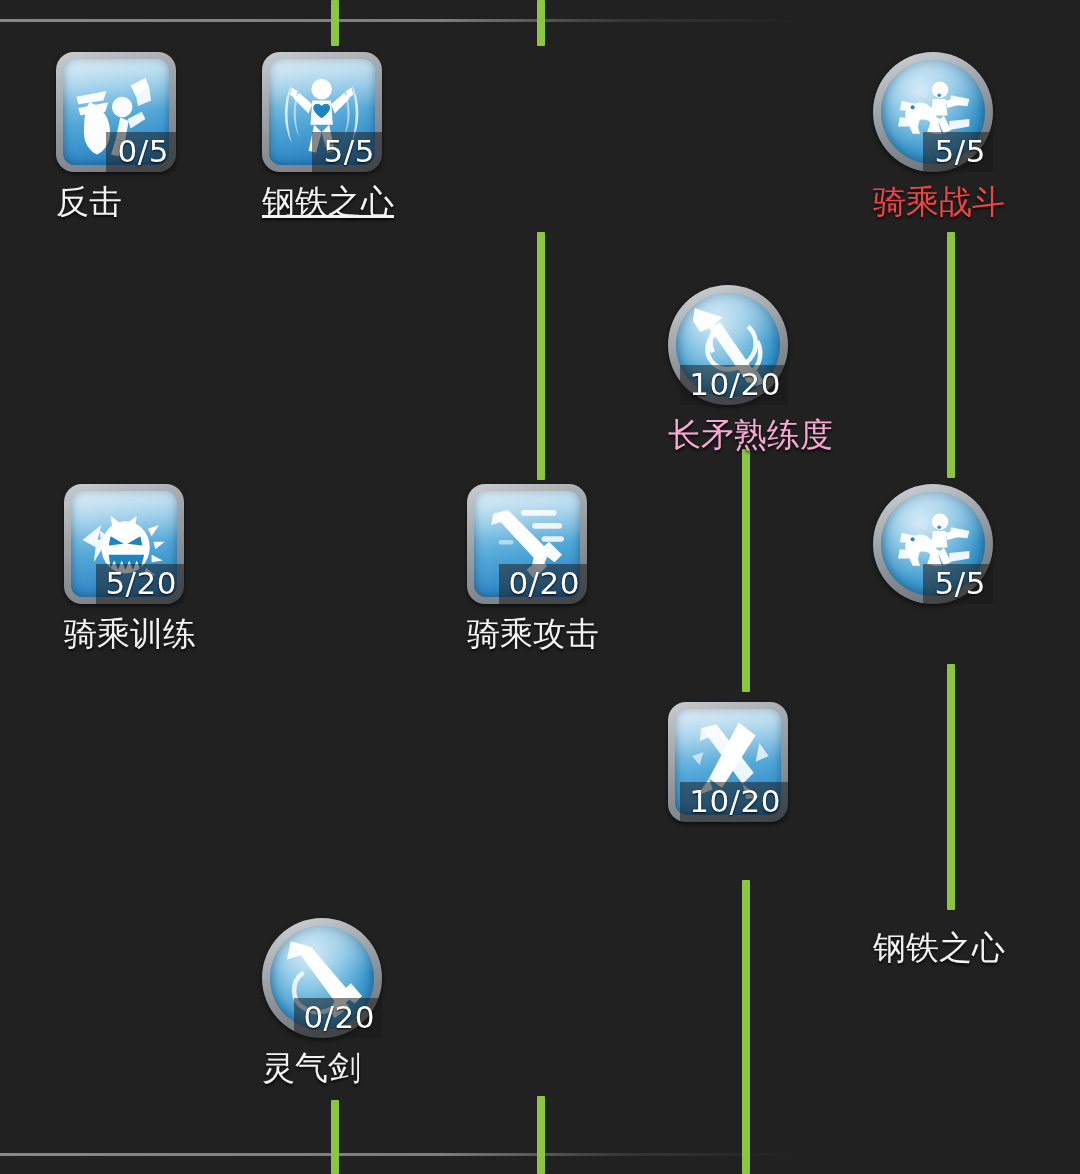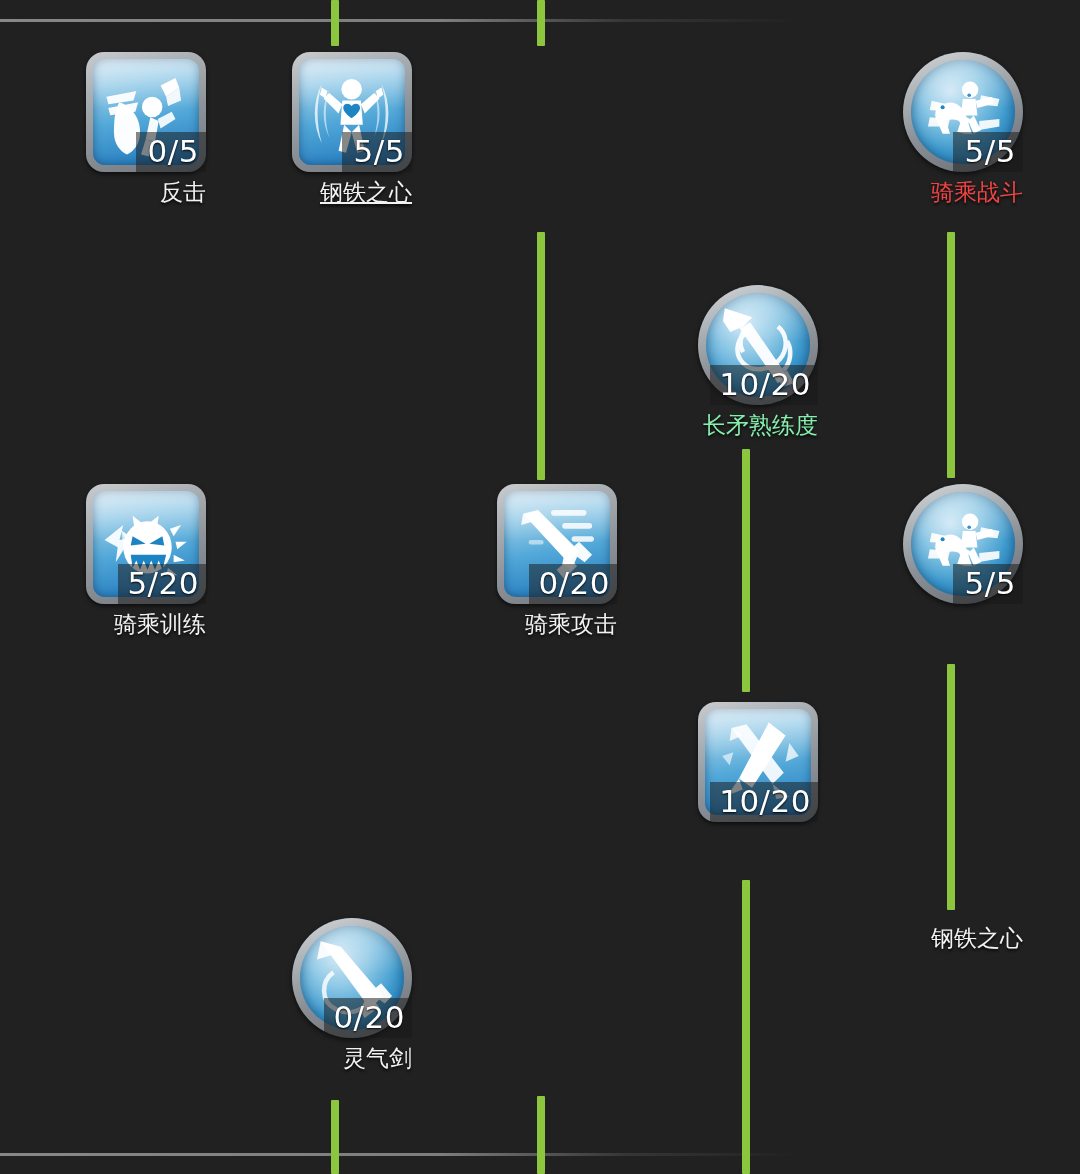"0/5" .node { align-items: flex-end -> flex-start }
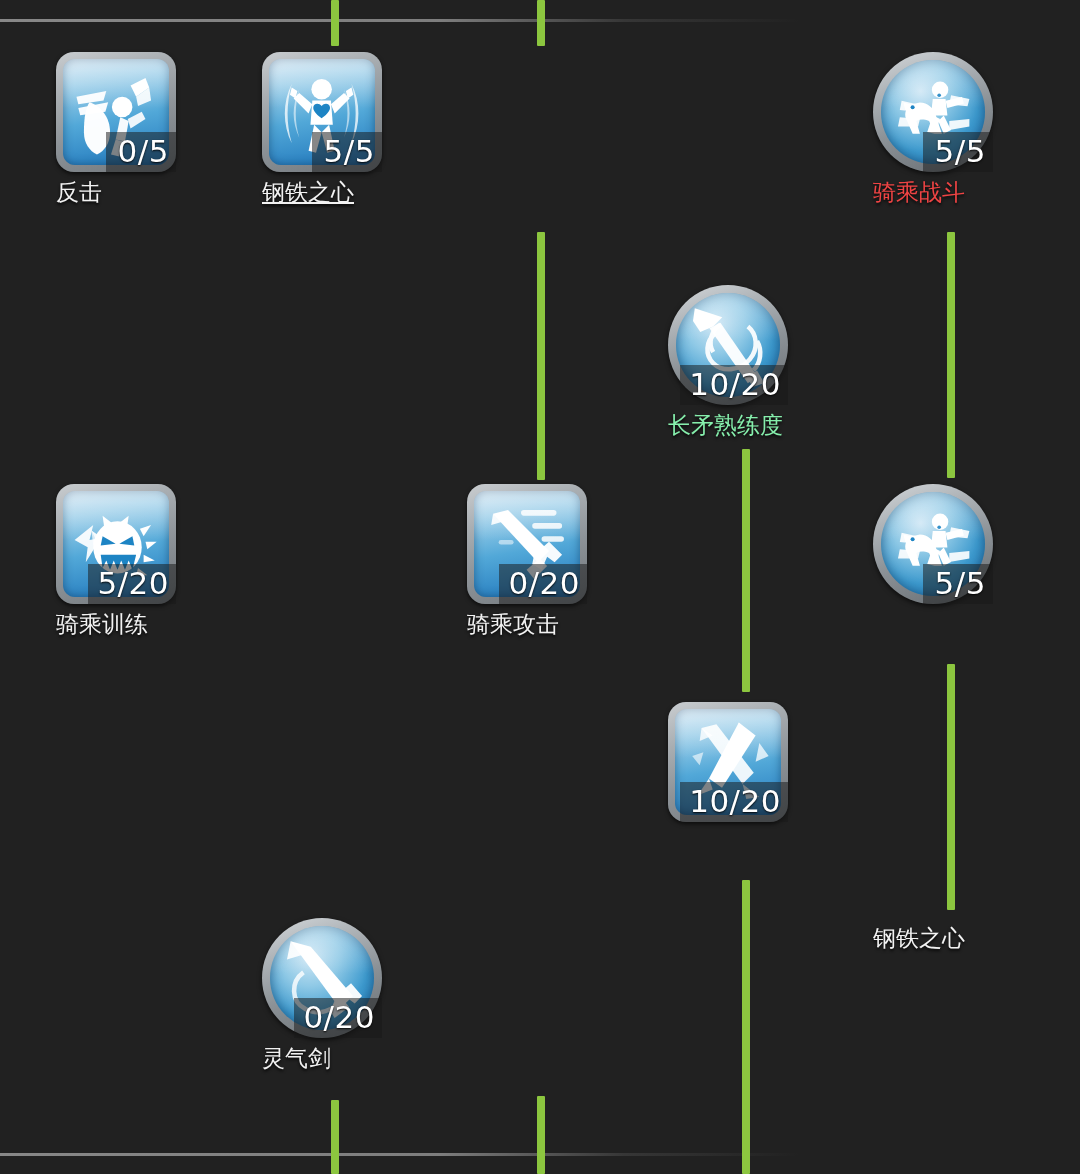"反击" .label { font-size: 23px -> 33px; margin-top: none -> 10px }
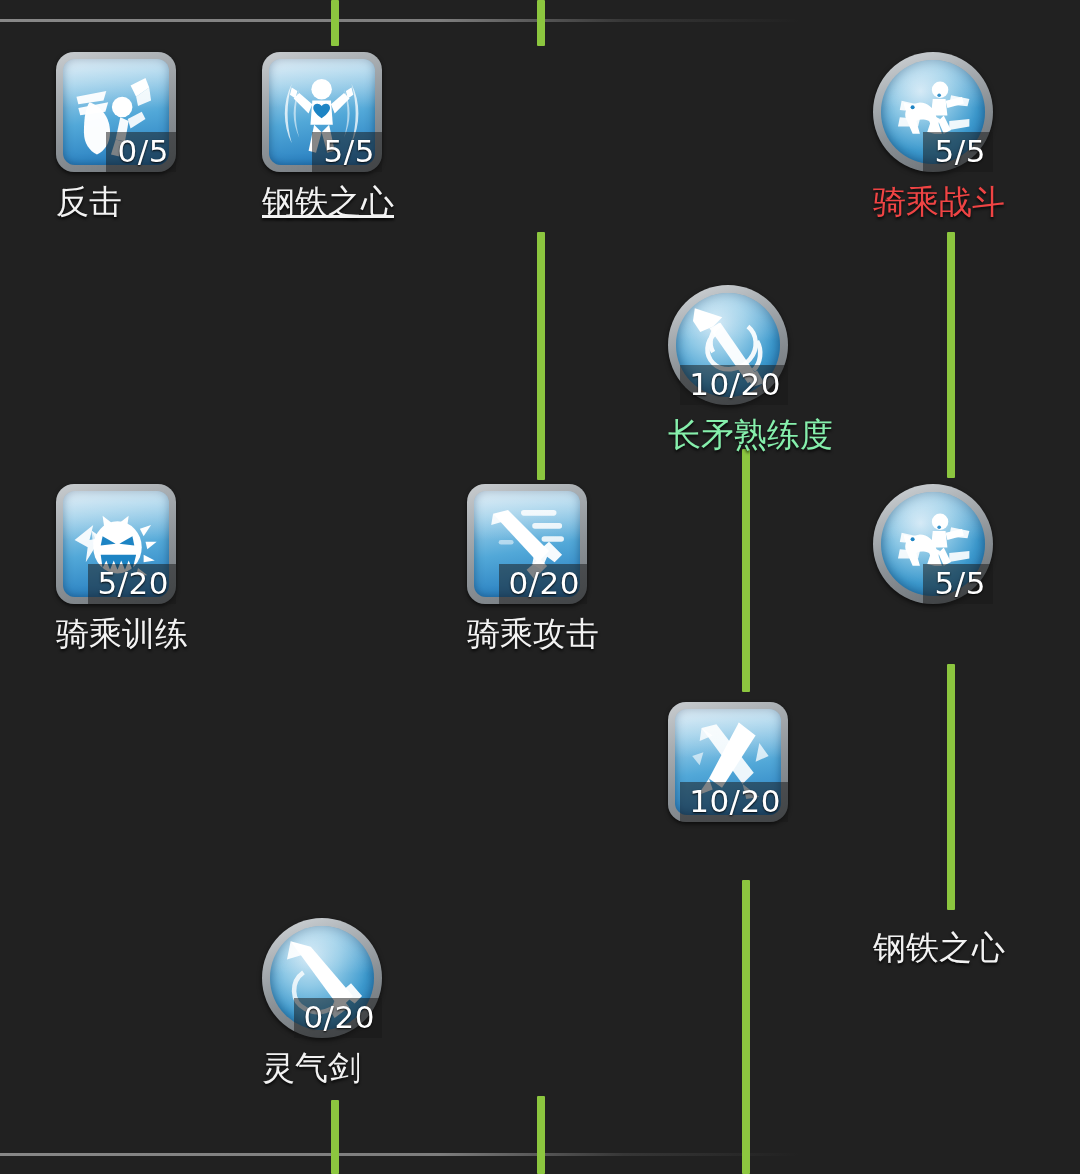"长矛熟练度" div.label { color: #86efac -> #f9a8d4 }
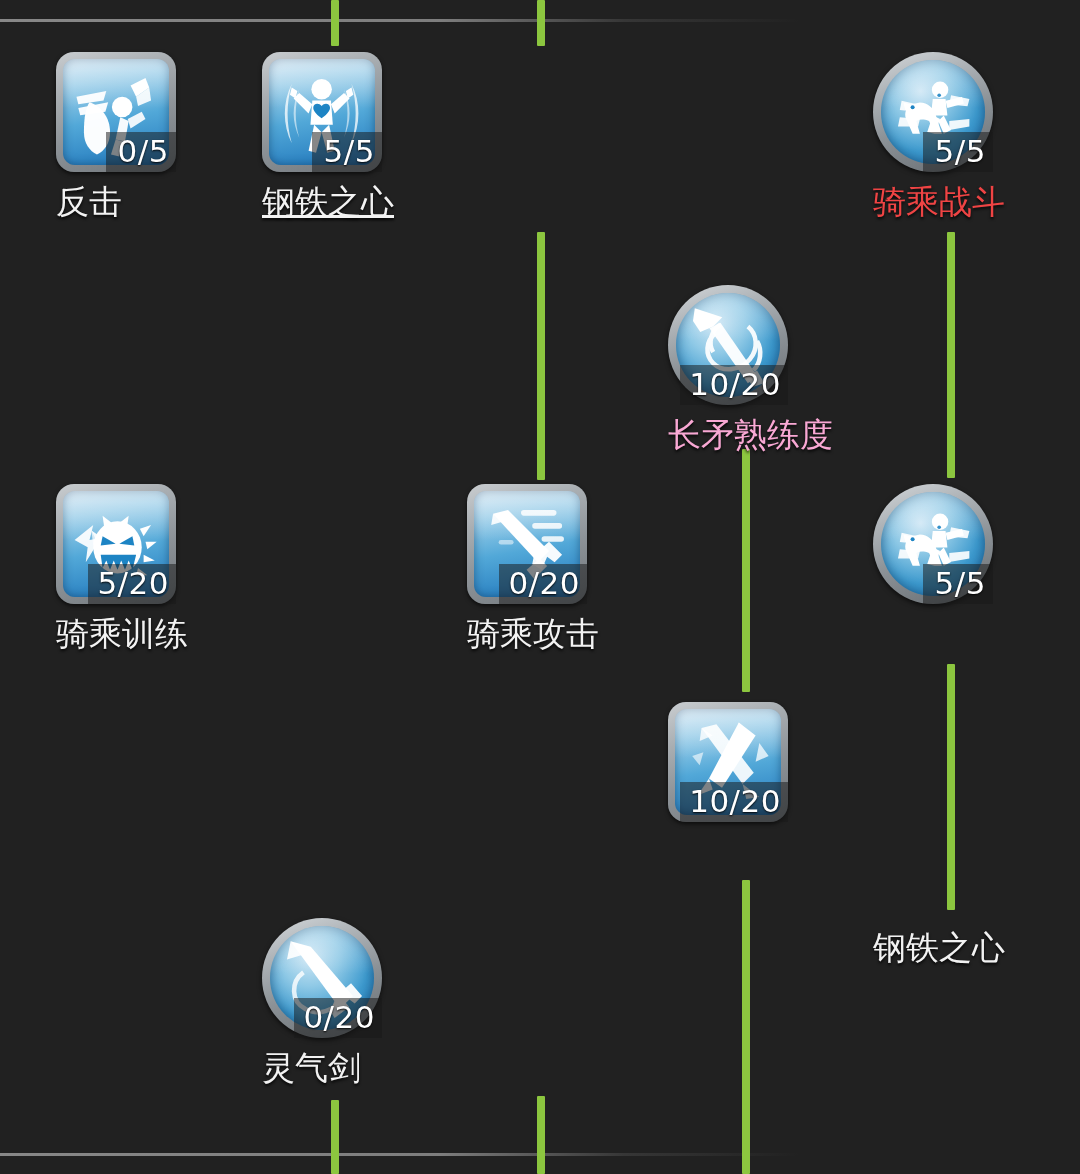"5/20" div.node { left: 56px -> 64px }
